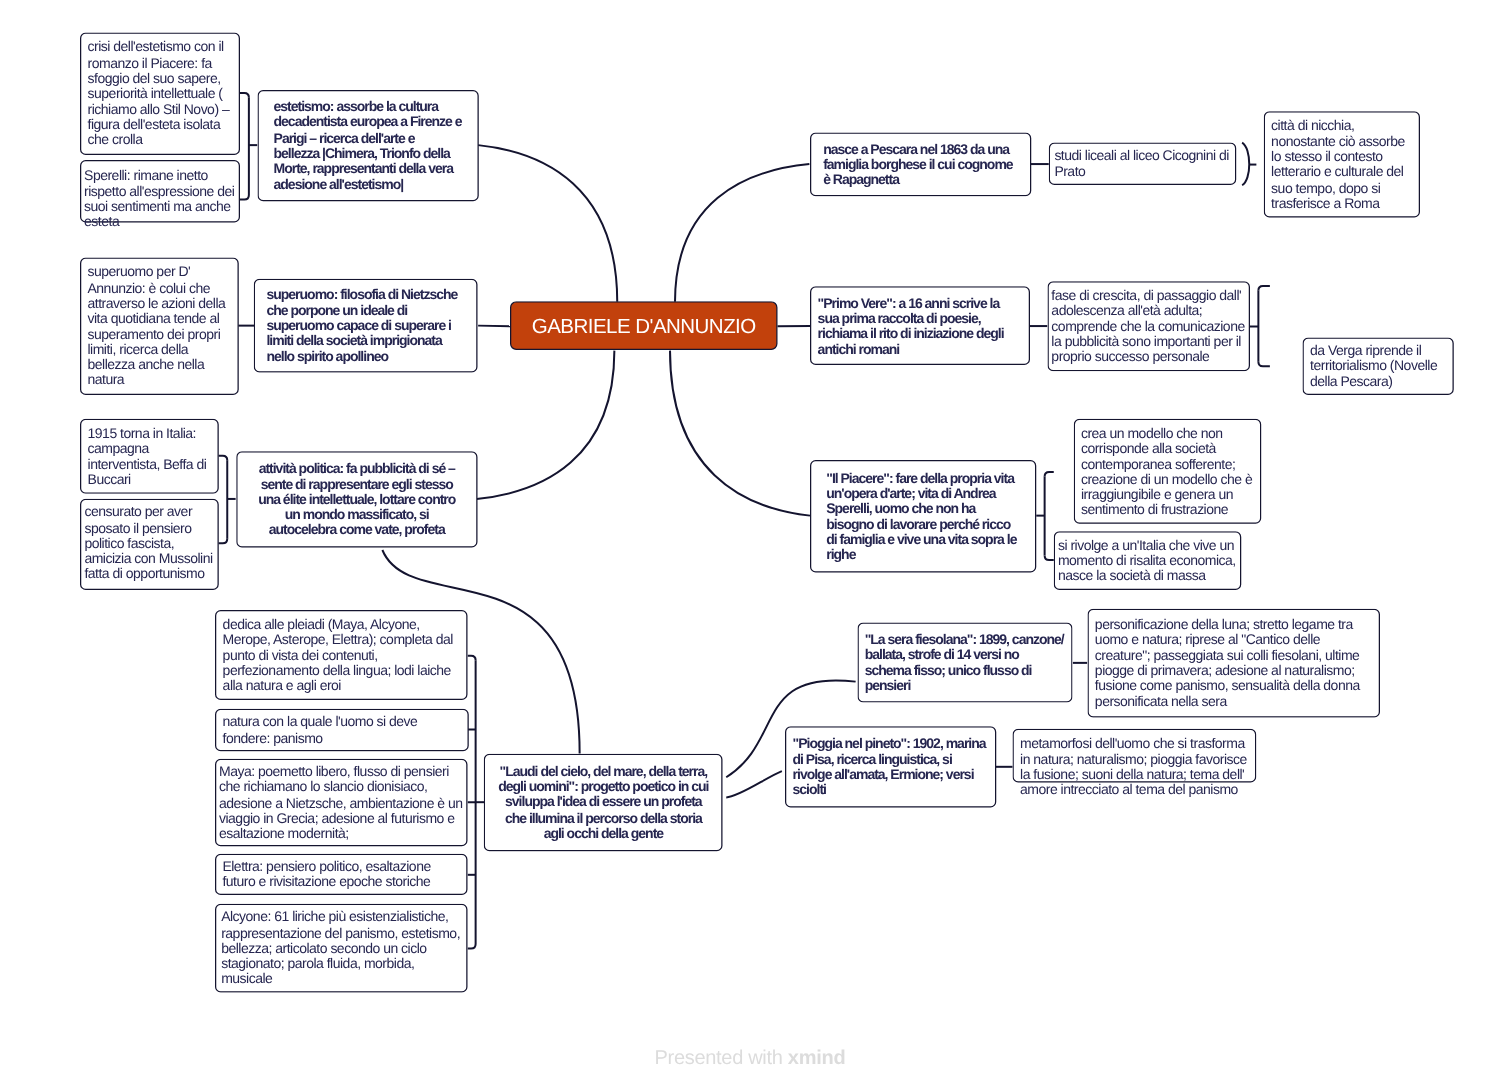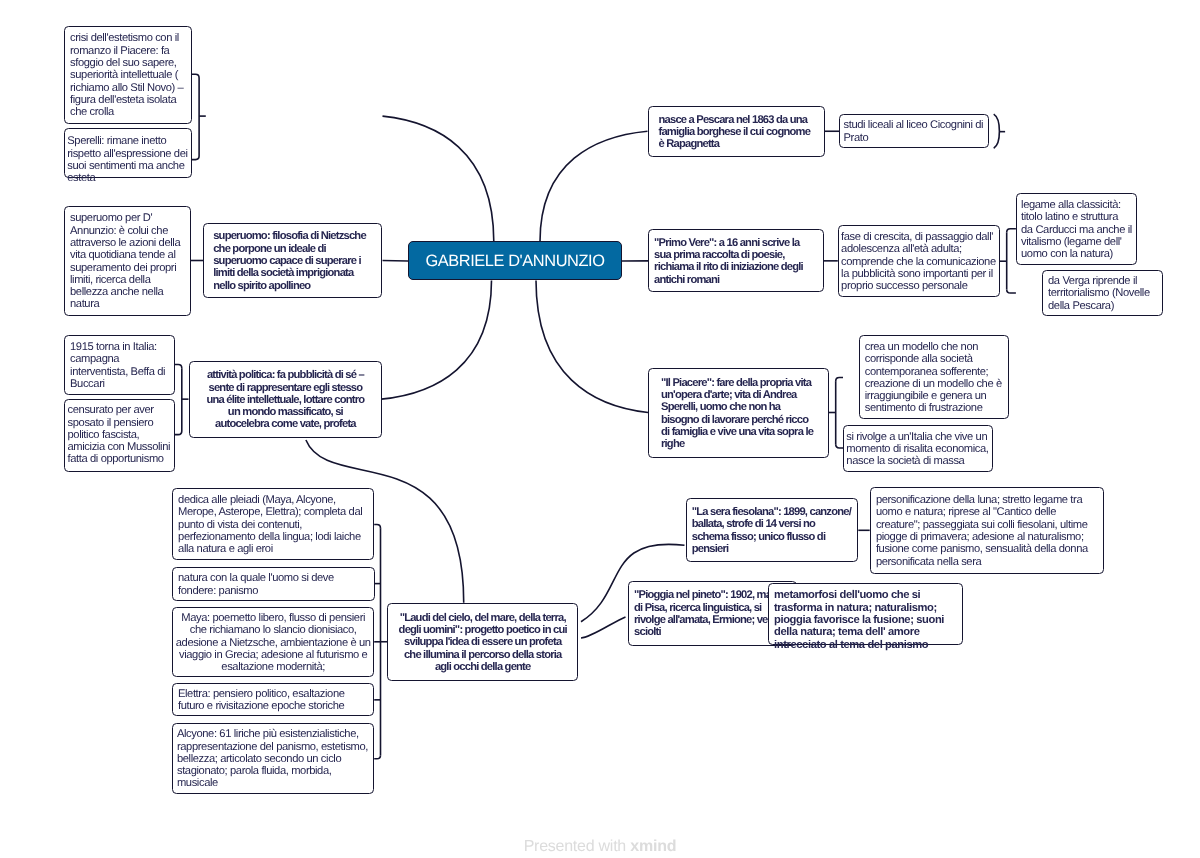"estetismo: assorbe la cultura" div.node { html: none -> <div>estetismo: assorbe la cultura decadentista europea a Firenze e Parigi – ricerca dell'arte e bellezza |Chimera, Trionfo della Morte, rappresentanti della vera adesione all'estetismo|</div> }
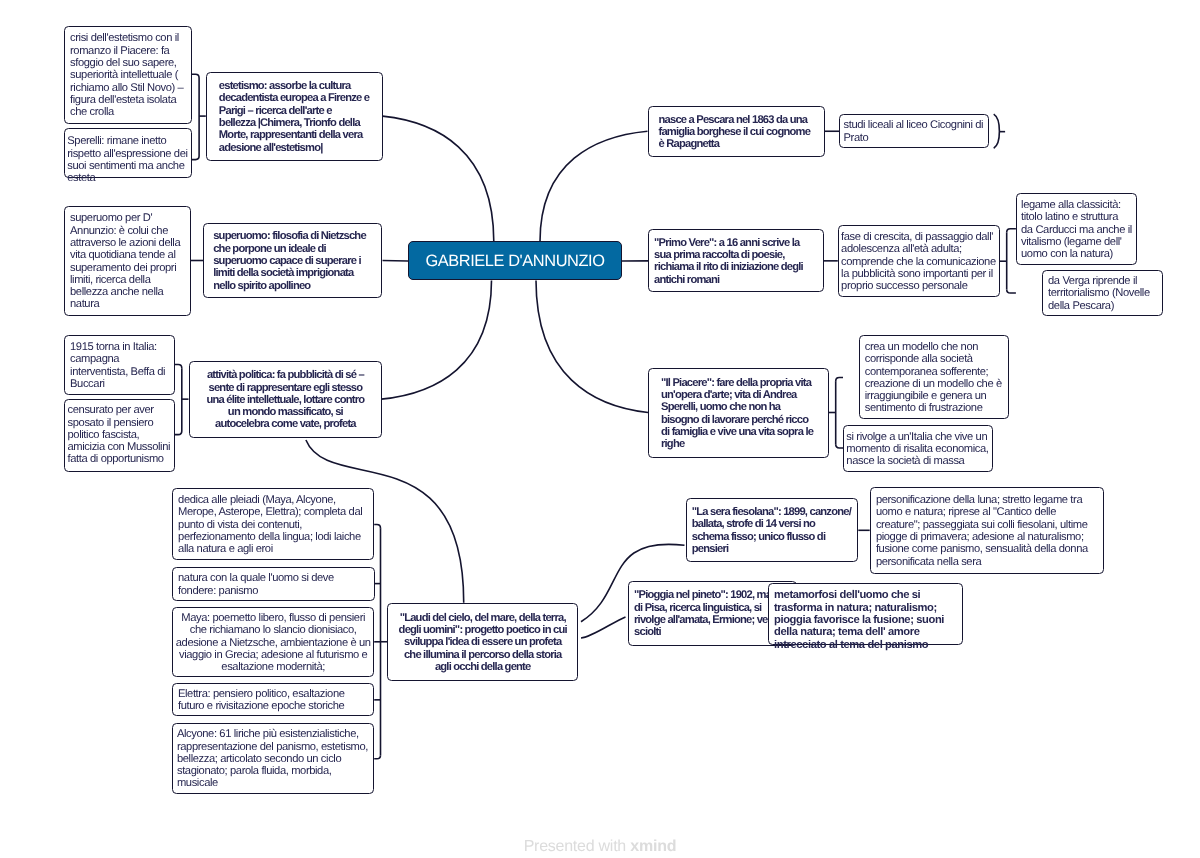"città di nicchia, nonostante ciò" div.node { html: none -> <div>città di nicchia, nonostante ciò assorbe lo stesso il contesto letterario e culturale del suo tempo, dopo si trasferisce a Roma</div> }
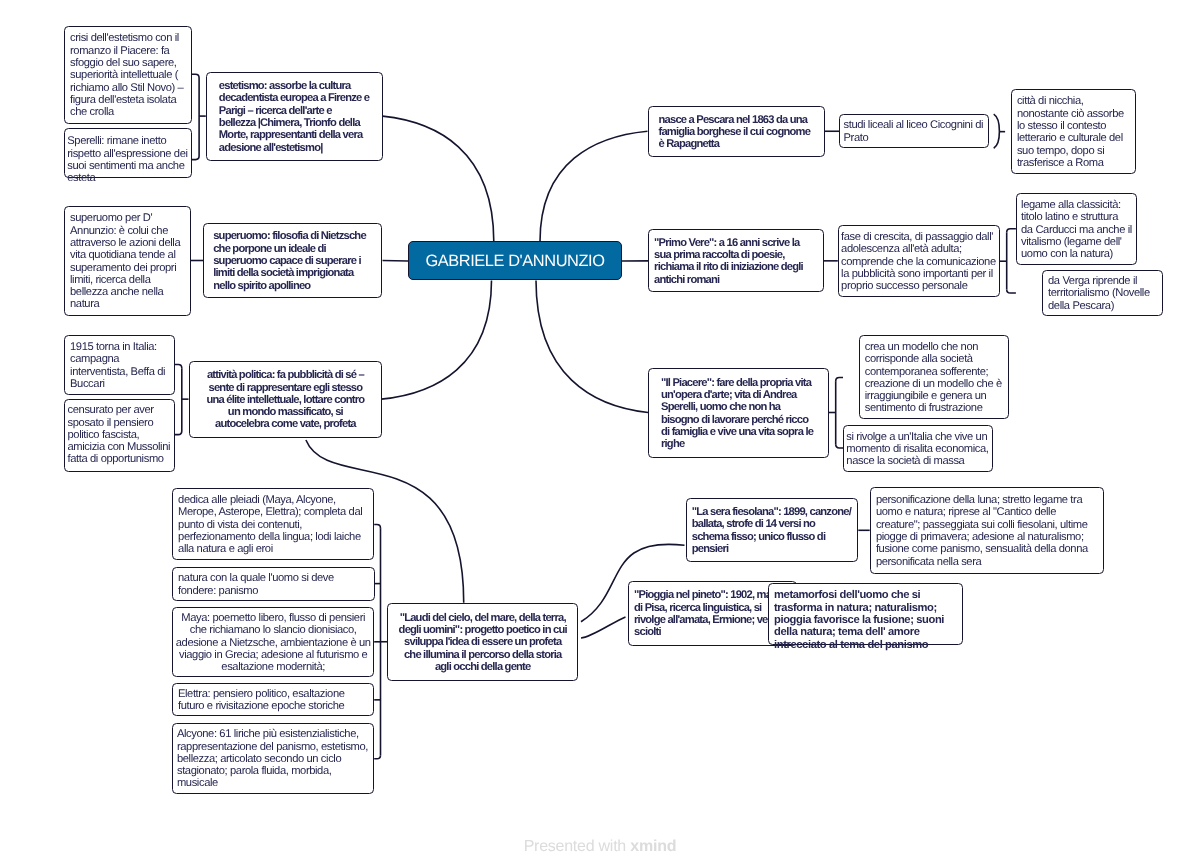"legame alla classicità: titolo latino" div.node { html: <div>legame alla classicità: titolo latino e struttura da Carducci ma anche il vitalismo (legame dell' uomo con la natura)</div> -> none }
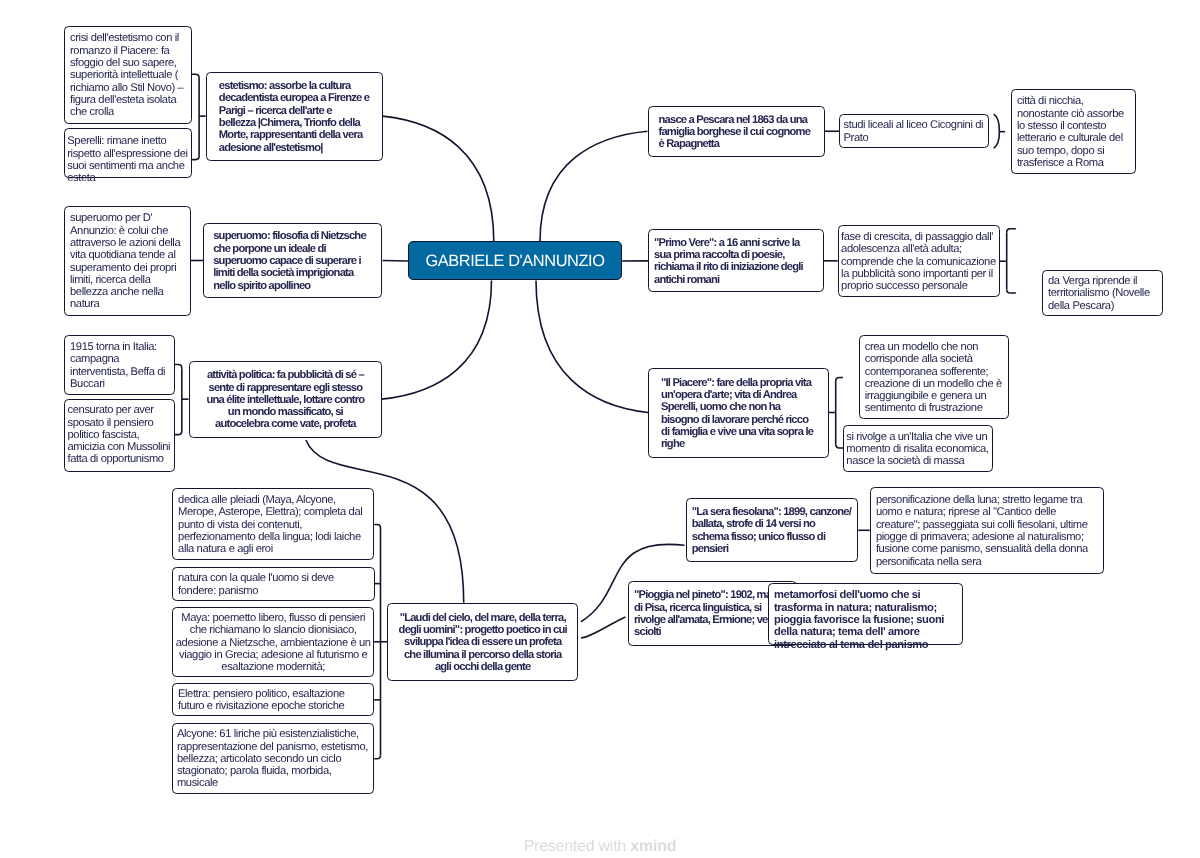"GABRIELE D'ANNUNZIO" .root { background: #0369a1 -> #c2410c }
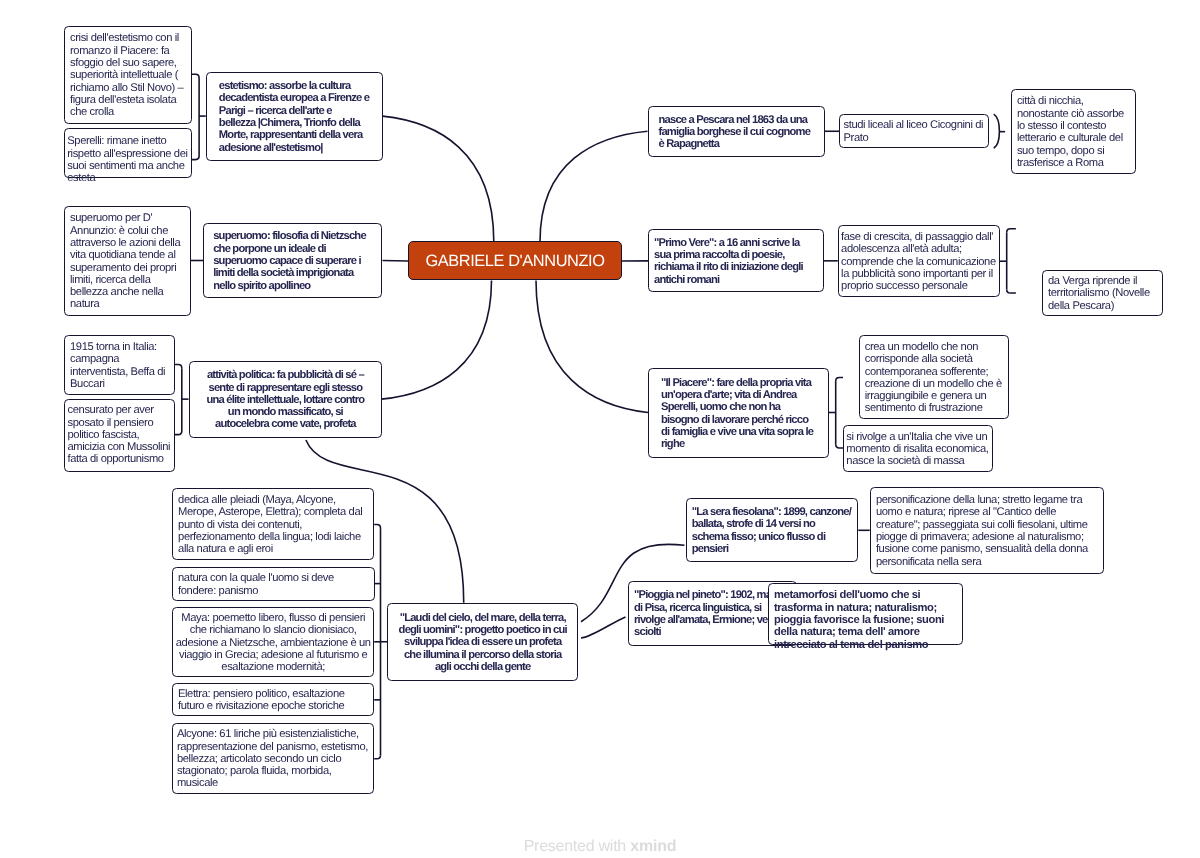"metamorfosi dell'uomo che si trasforma" div.node { font-weight: bold -> none; height: 62px -> 43px; left: 768px -> 810px }
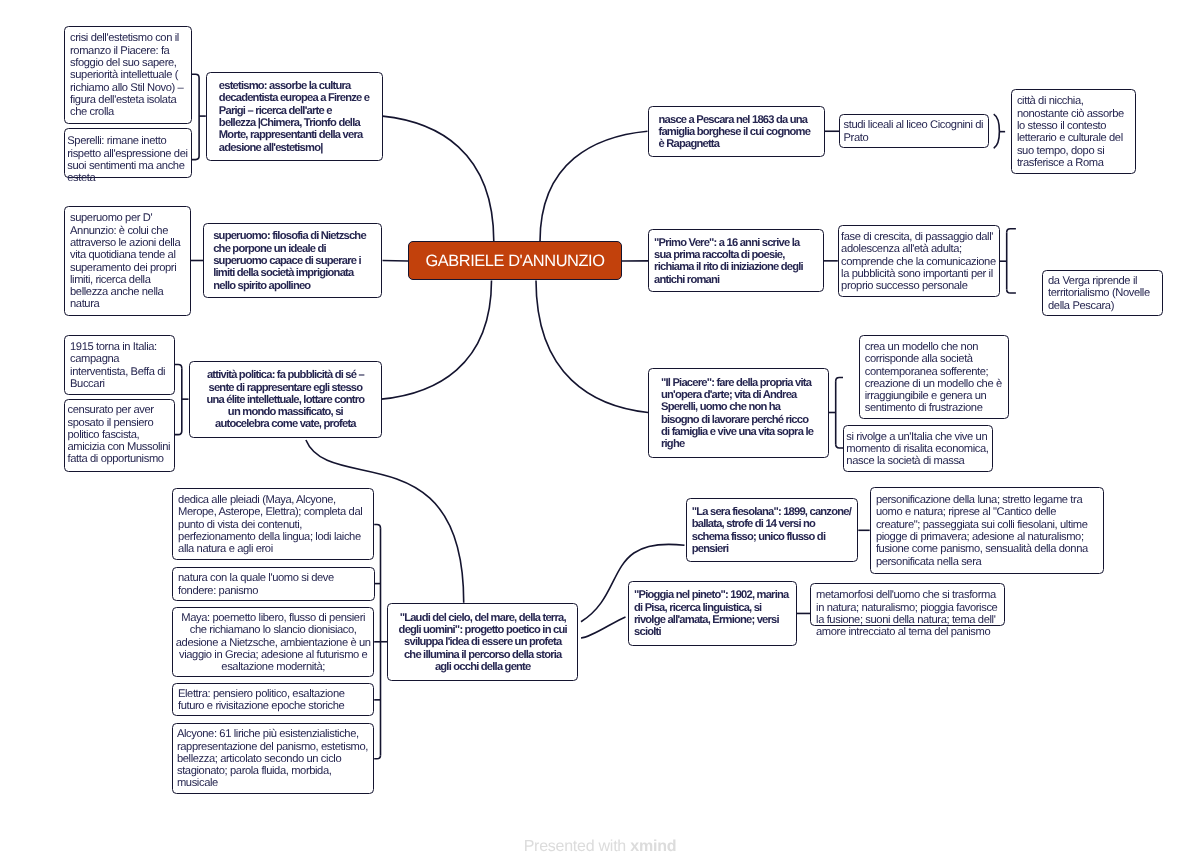"Maya: poemetto libero, flusso di" div.node { text-align: center -> none }
